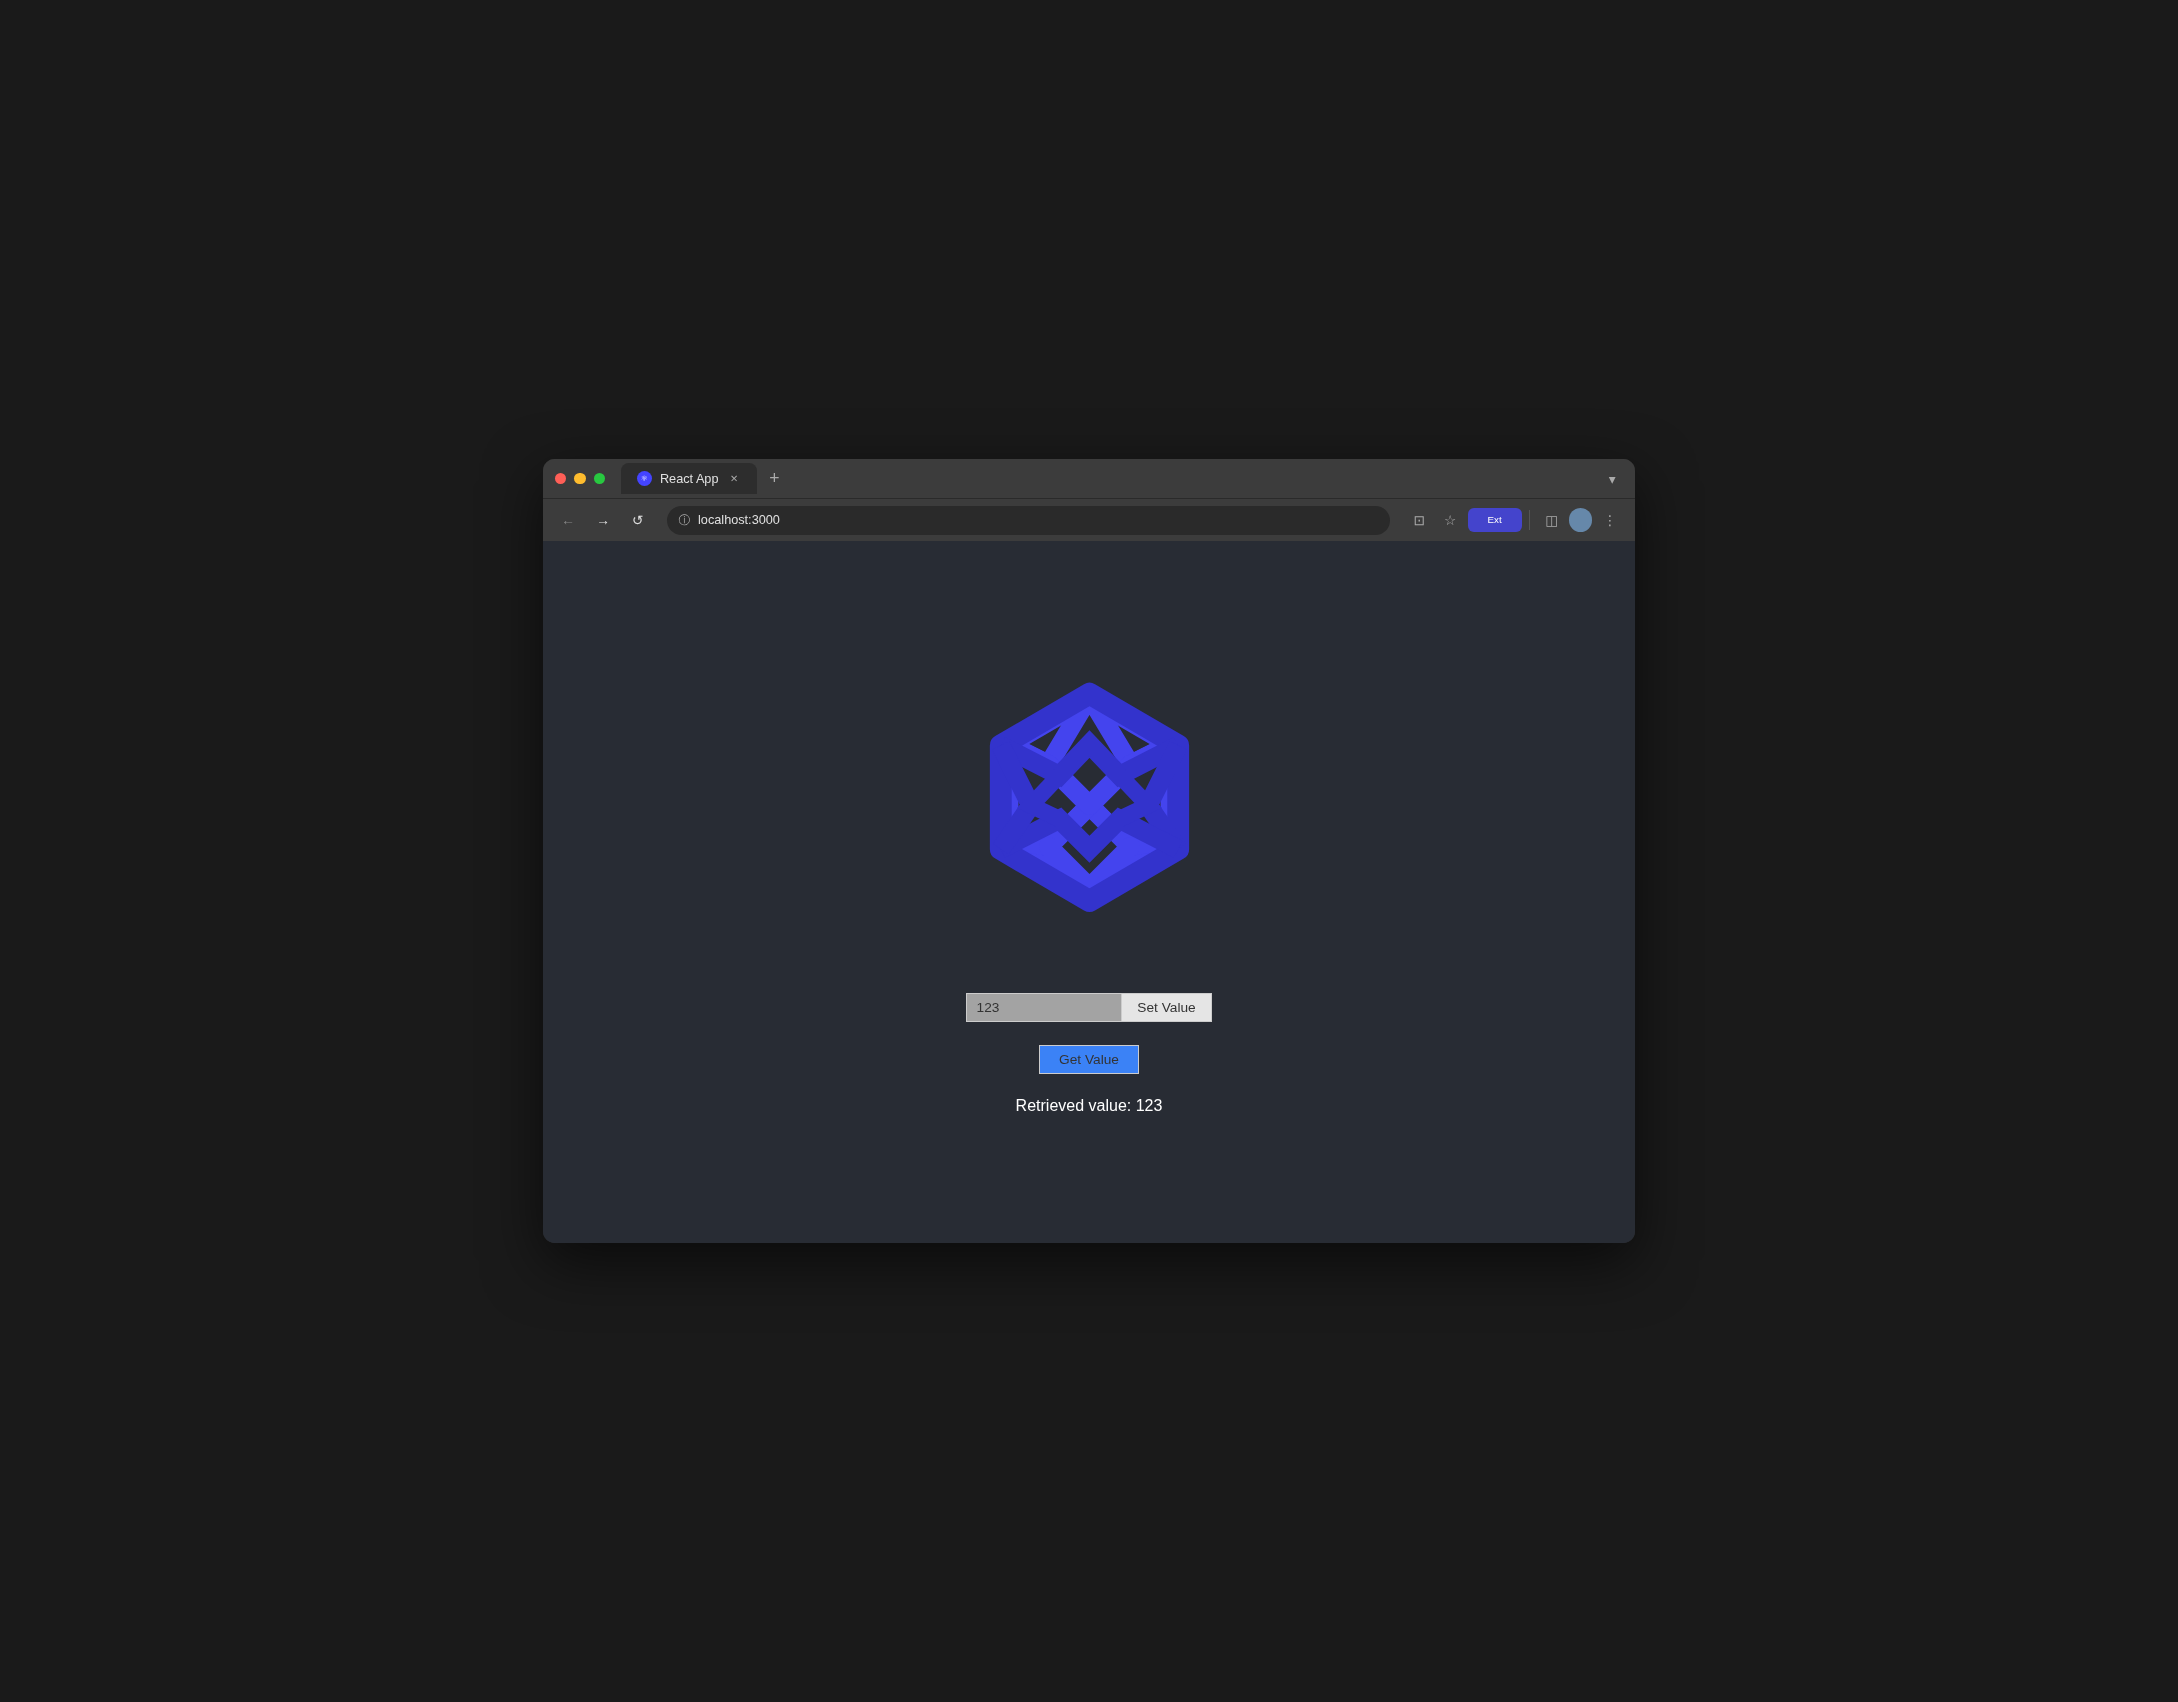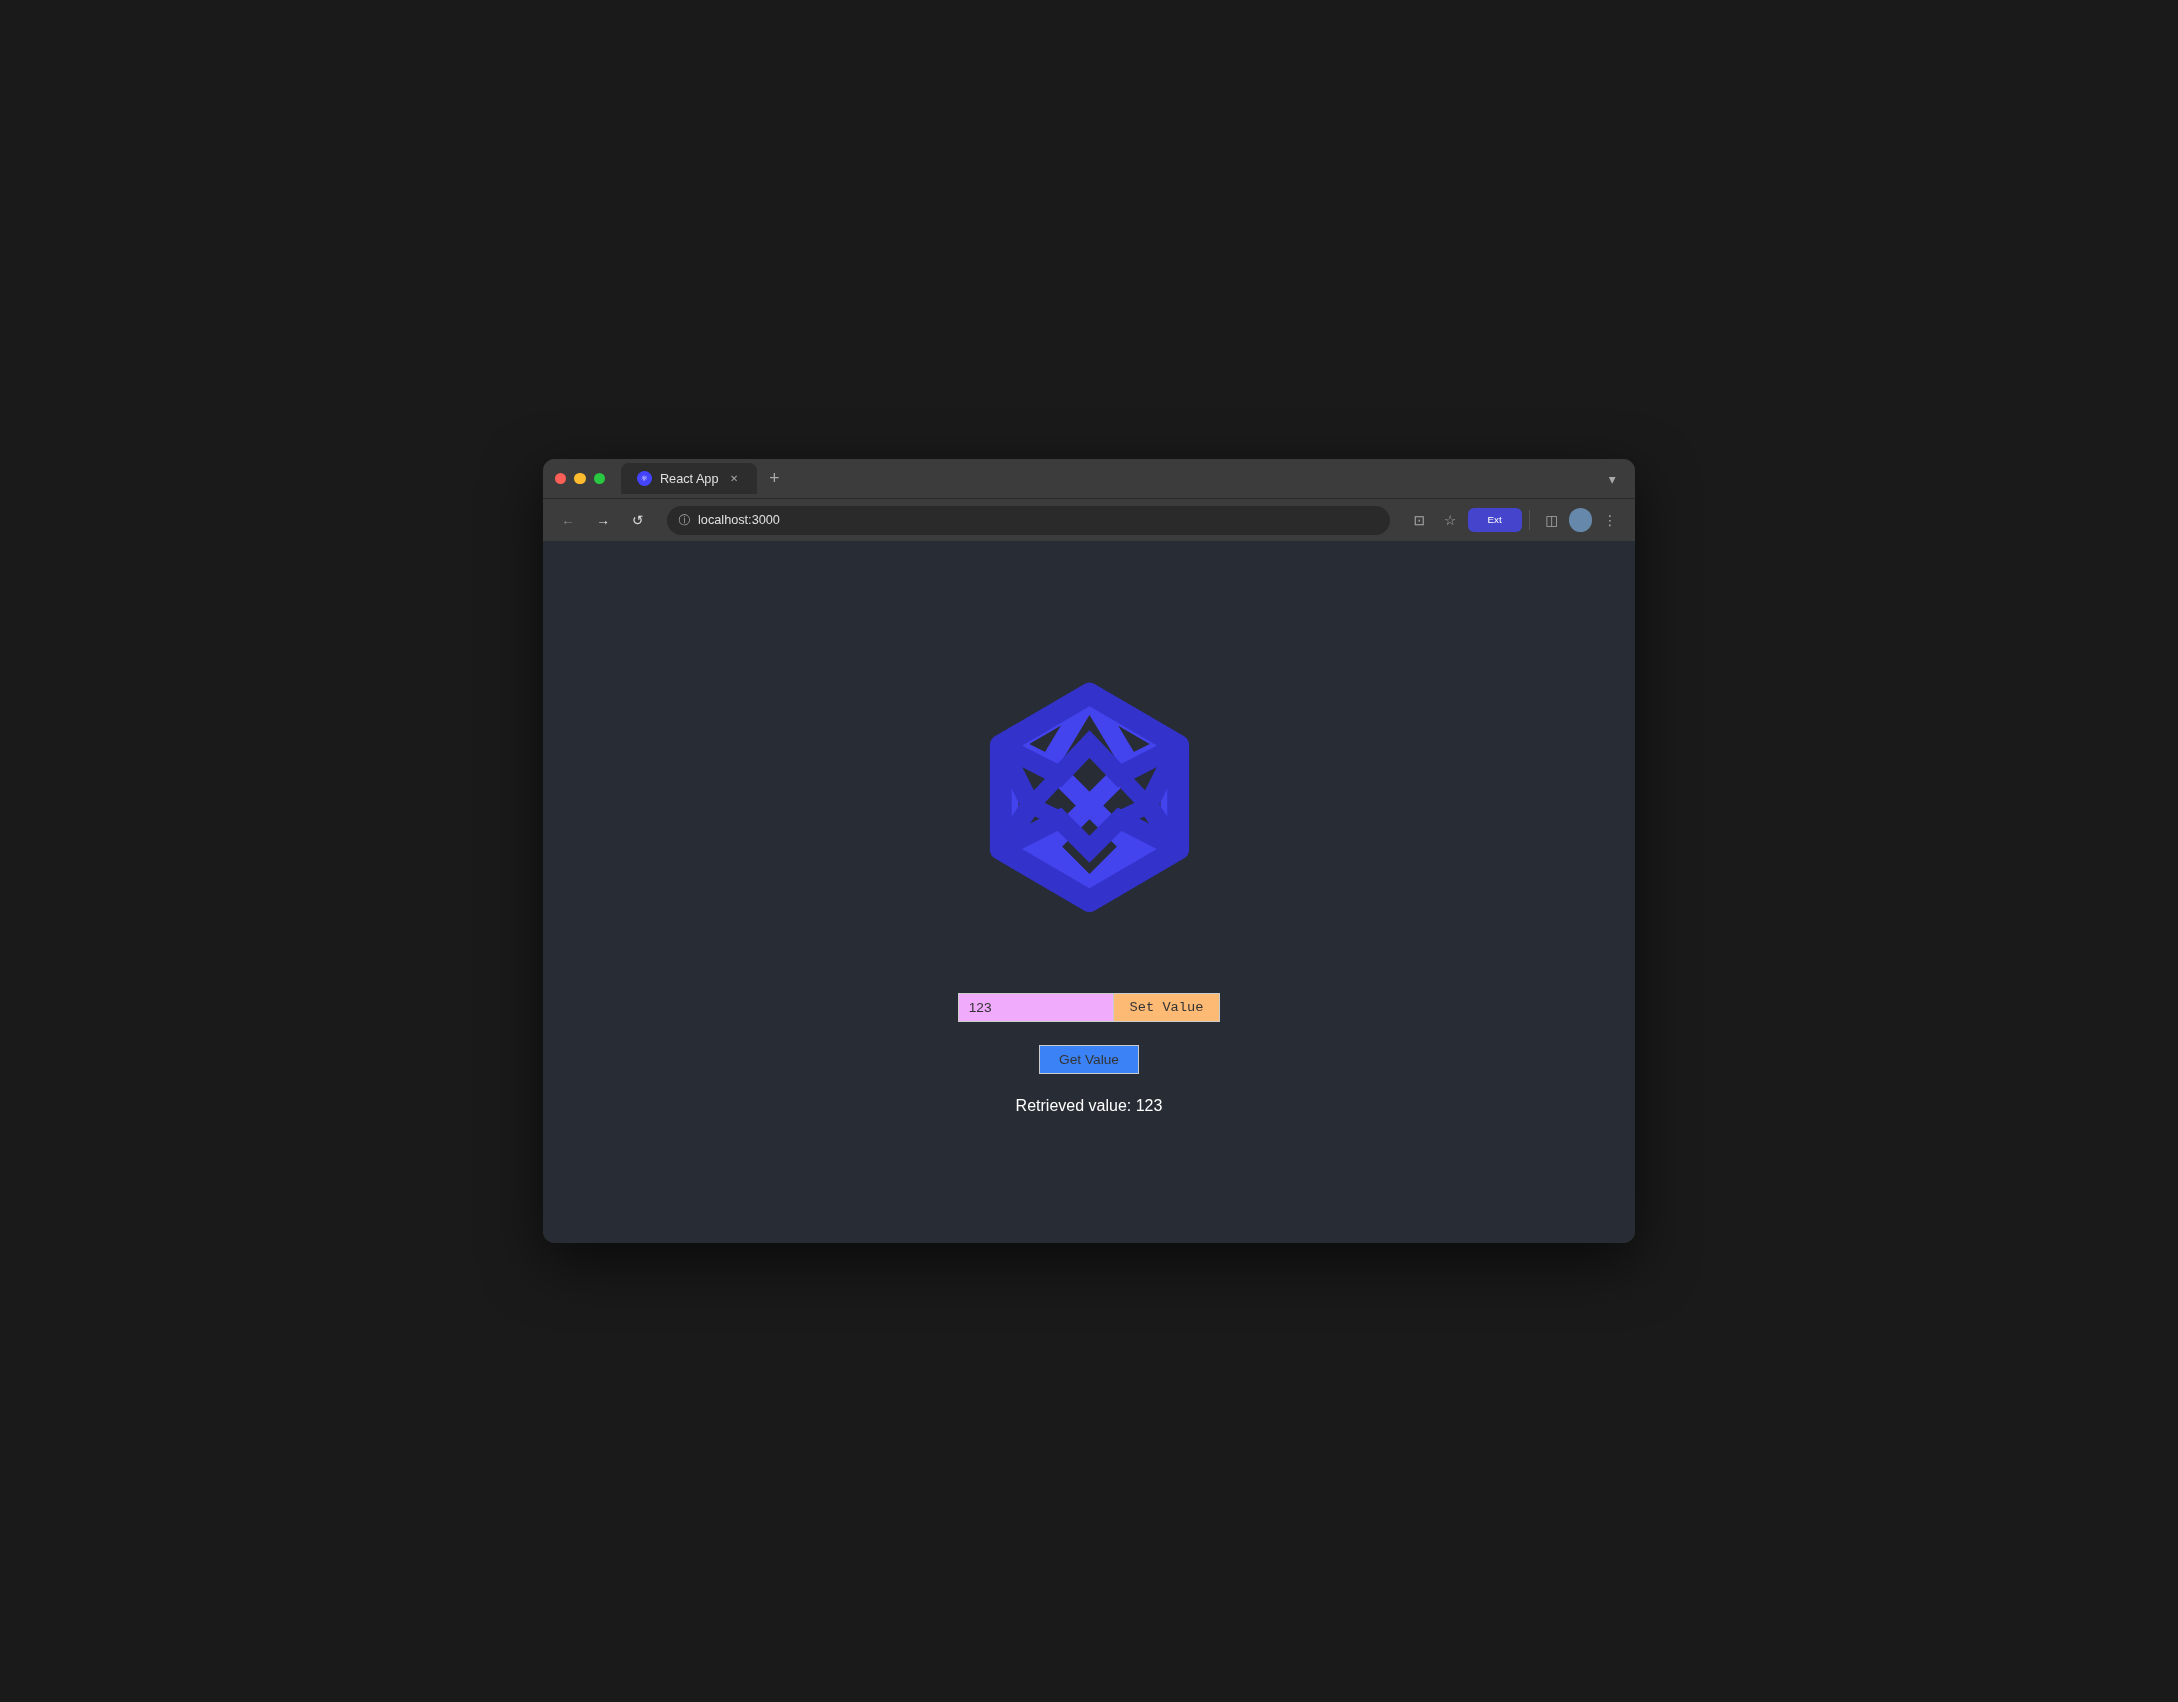"123" .value-input { background: #f0abfc -> #a3a3a3 }
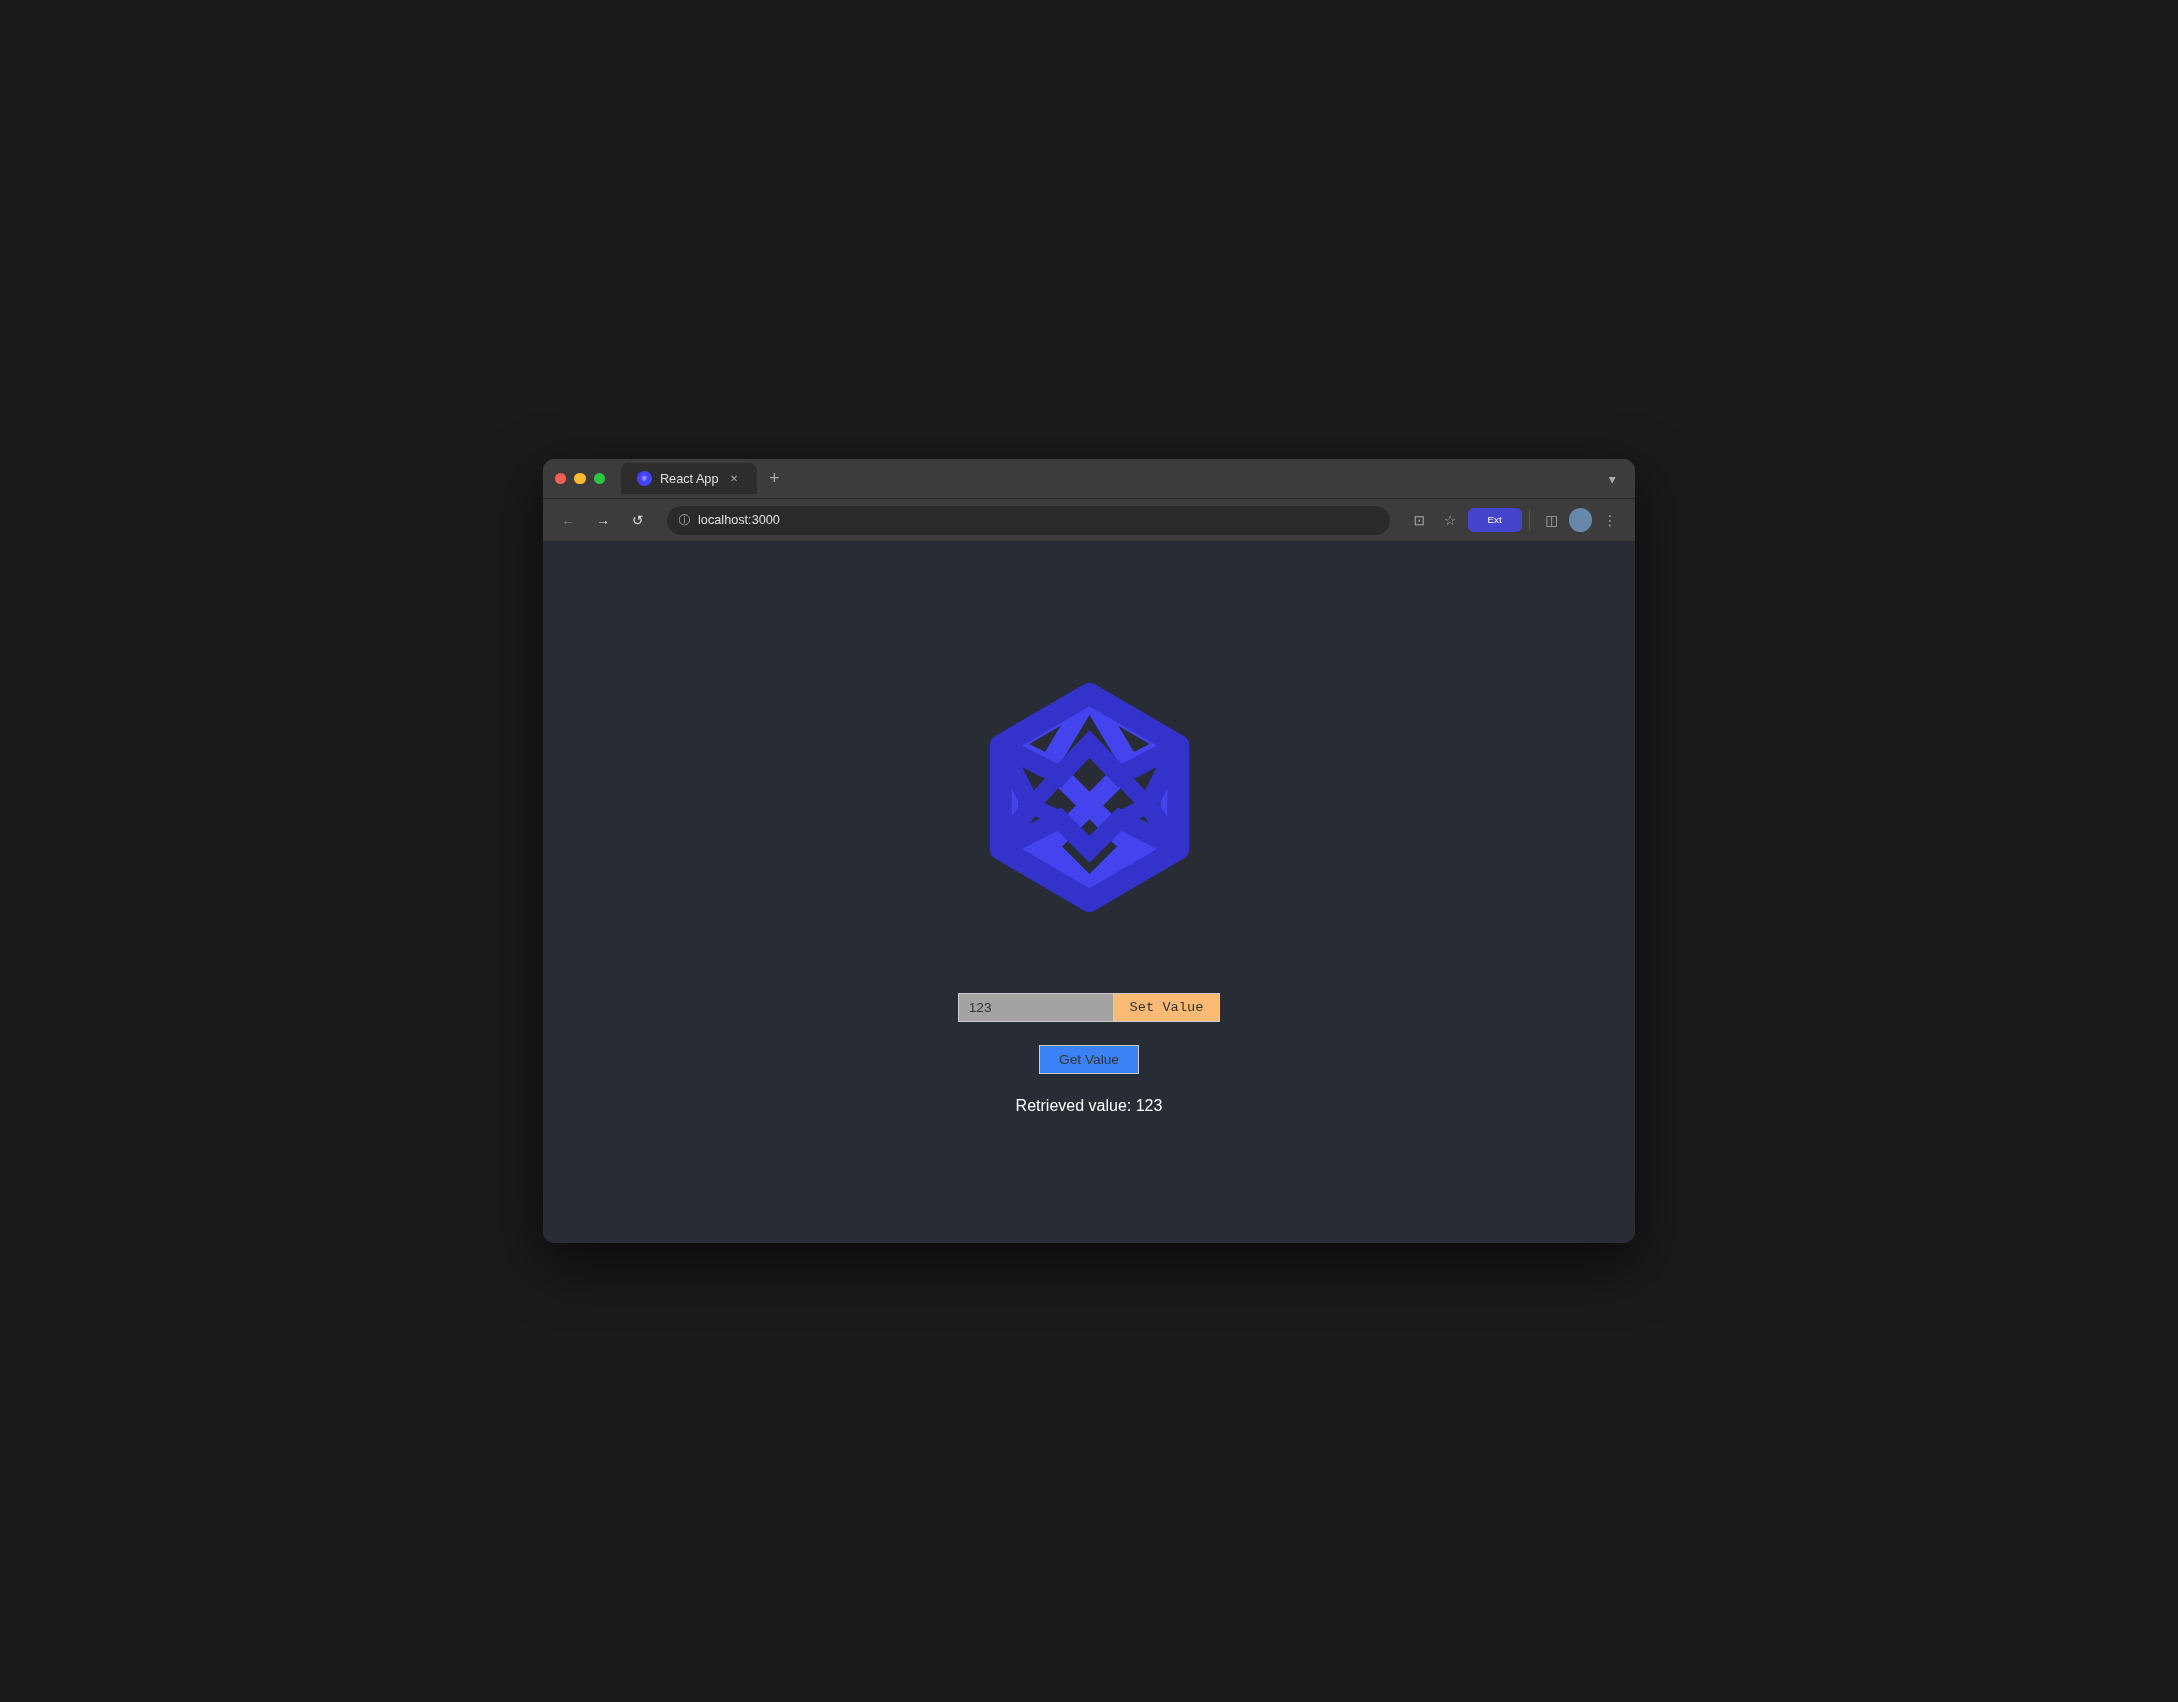"Set Value" .set-value-btn { background: #fdba74 -> #e5e5e5; font-family: Liberation Mono, monospace -> none }
